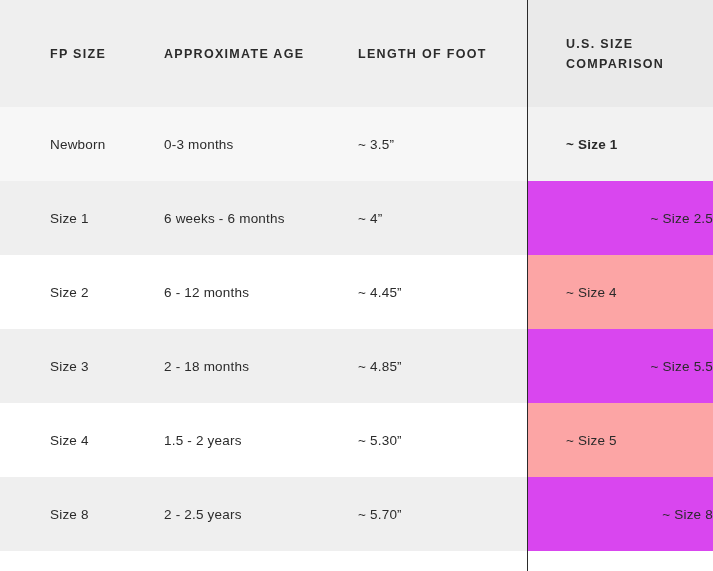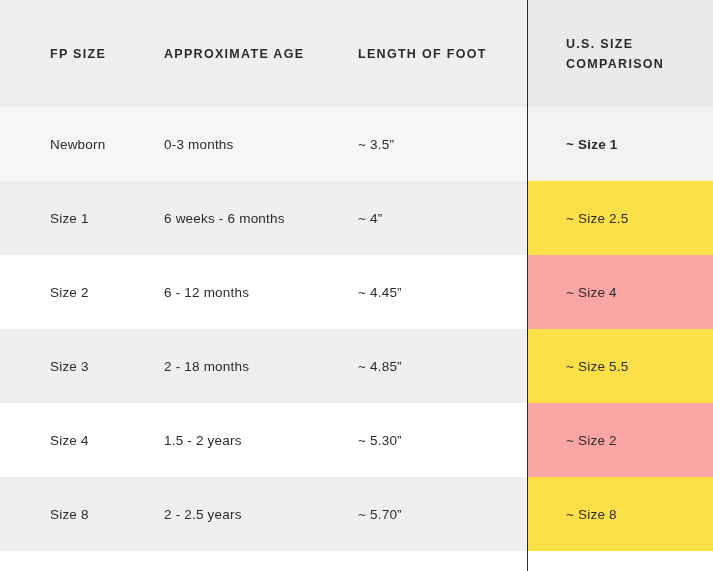"~ Size 2.5" .right-grey { background: #fde047 -> #d946ef; text-align: none -> right }
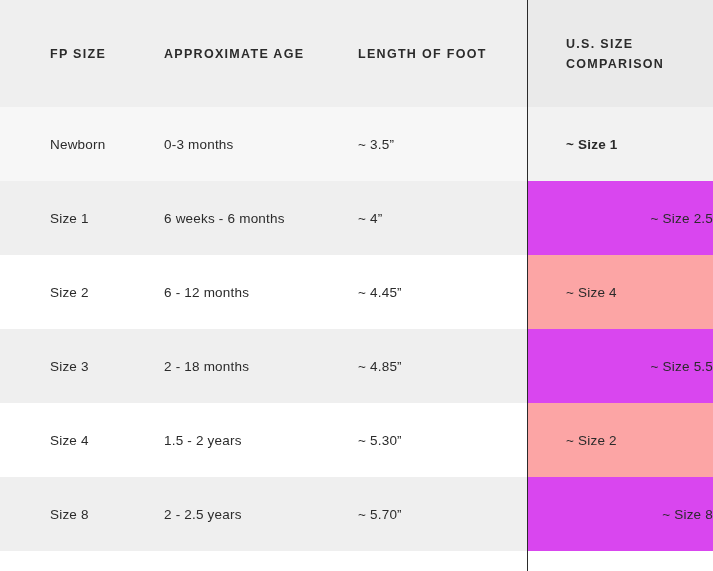"~ Size 2" td.right-white { text: 2 -> 5 }
